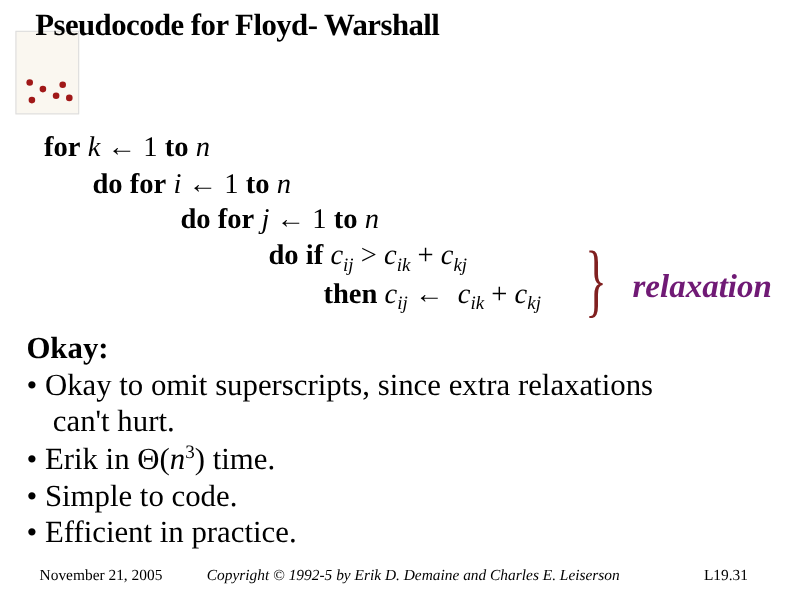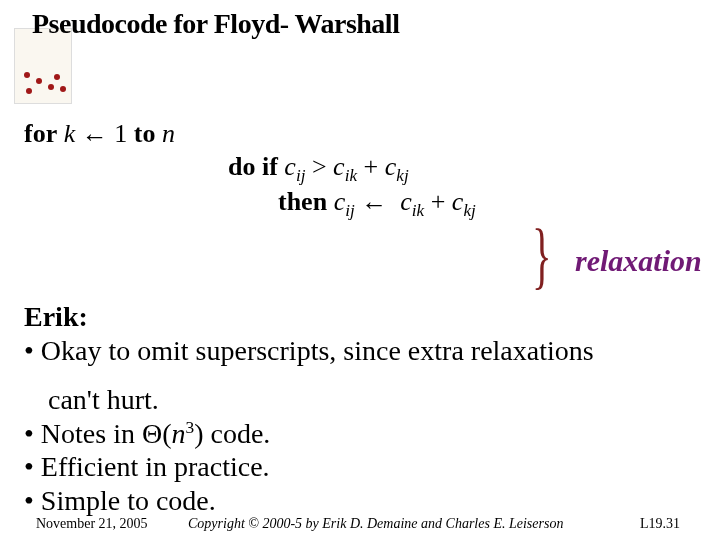"for k ← 1 to" .code { left: 24px -> 40px }
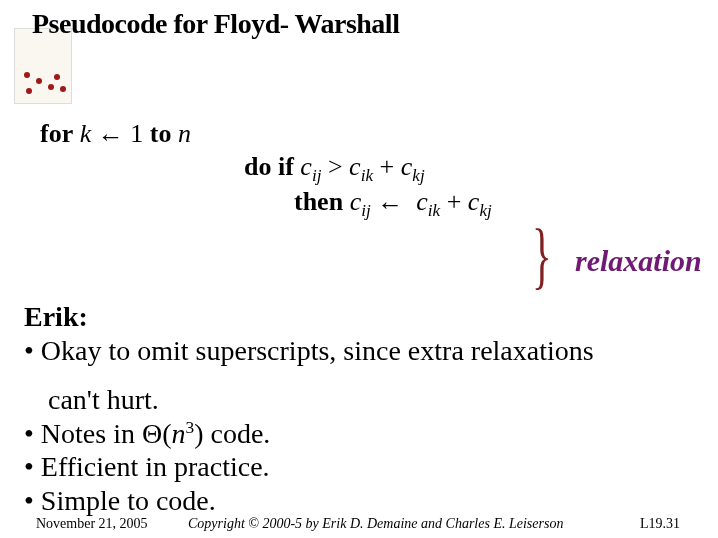"do for i ← 1" div.indent1 { html: none -> <div> <span>do for</span> <span>i</span> <span>←</span> <span> 1</span> <span>to</span> <span>n</span> </div> }
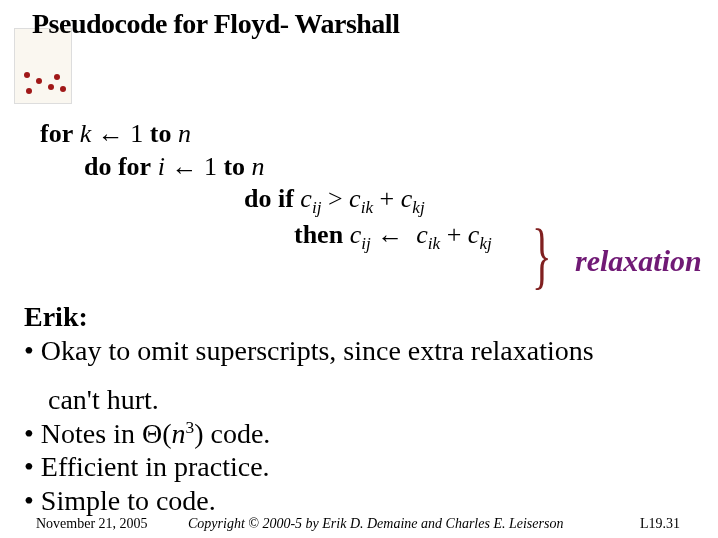"do for j ← 1" div.indent2 { html: none -> <div> <span>do for</span> <span>j</span> <span>←</span> <span> 1</span> <span>to</span> <span>n</span> </div> }
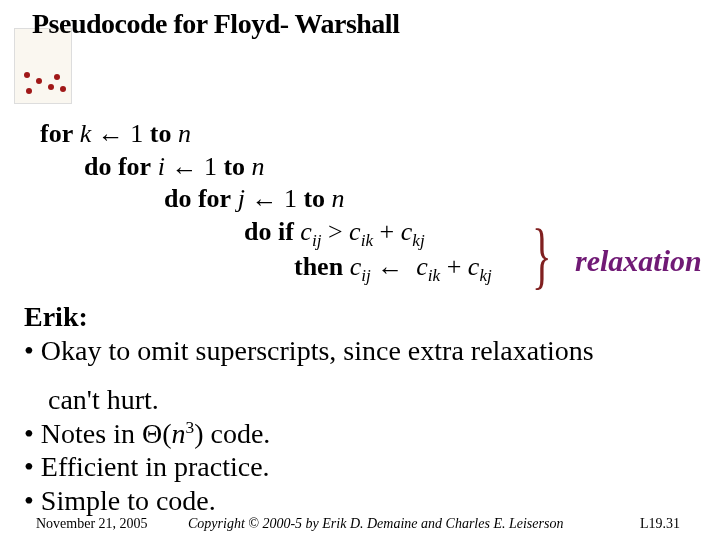"Erik:" div.notes-heading { text: Erik -> Okay }
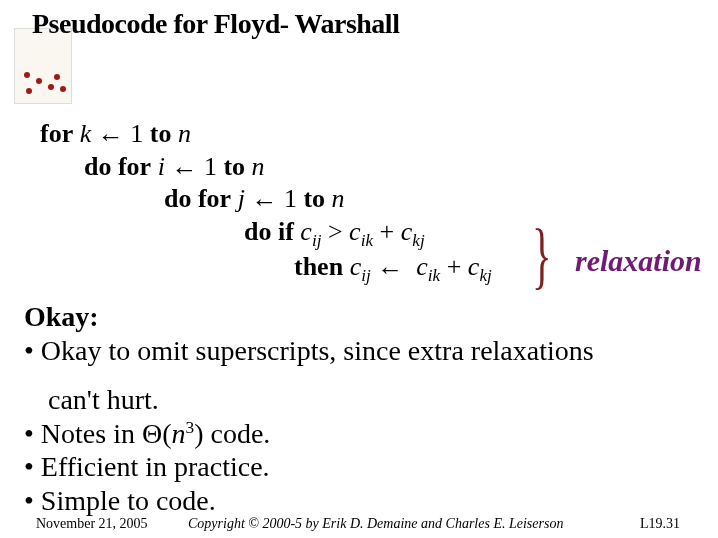"can't hurt." .bullet-cont { margin-top: 16px -> none }
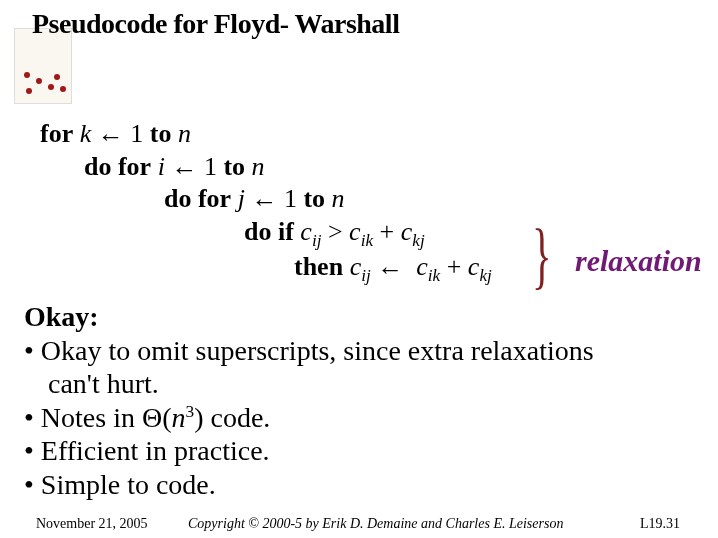"• Notes in" span { text: Notes -> Erik }
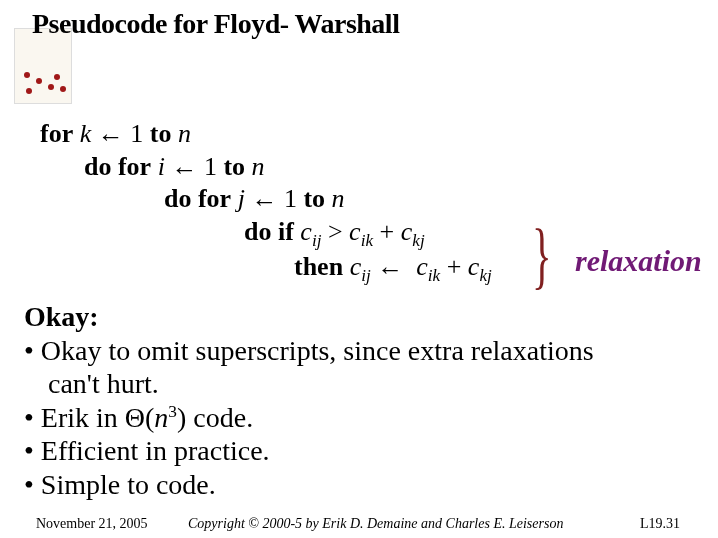") code." span { text: code -> time }
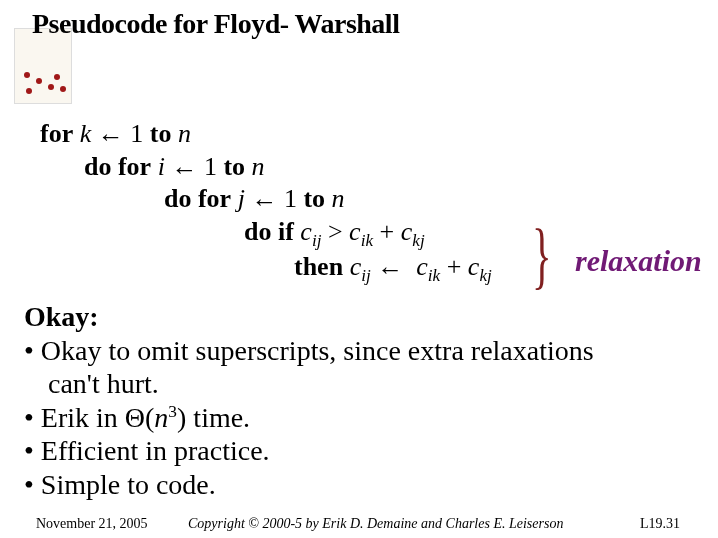"• Efficient in practice." div { order: before "• Simple to code." -> after "• Simple to code." }
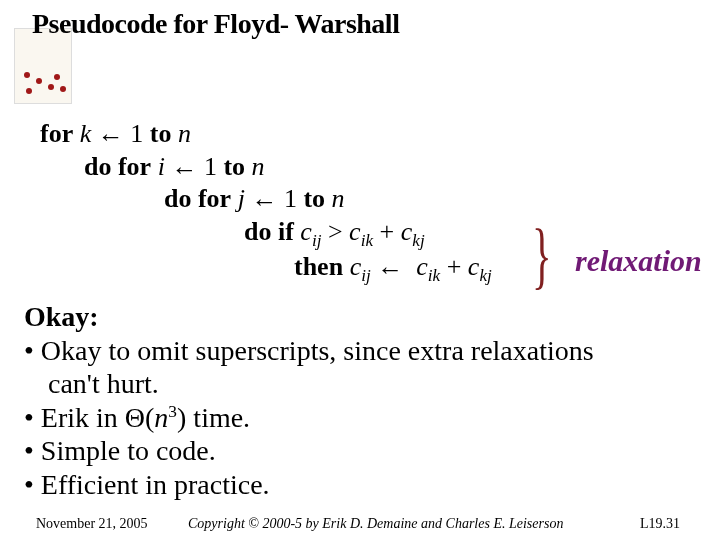"Copyright © 2000-5 by Erik" div.footer-copy { text: 2000-5 -> 1992-5 }
